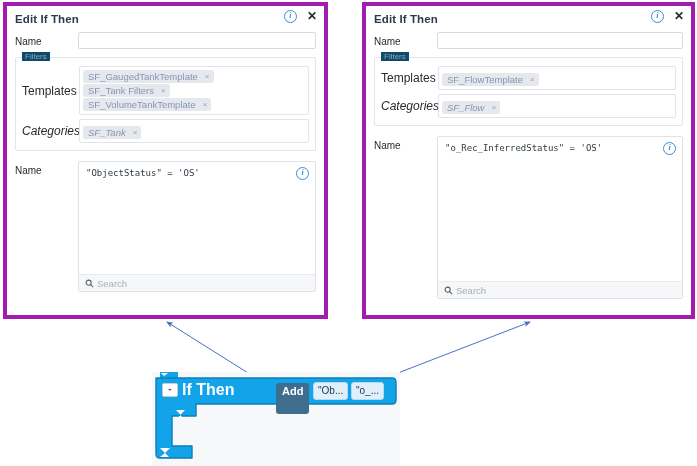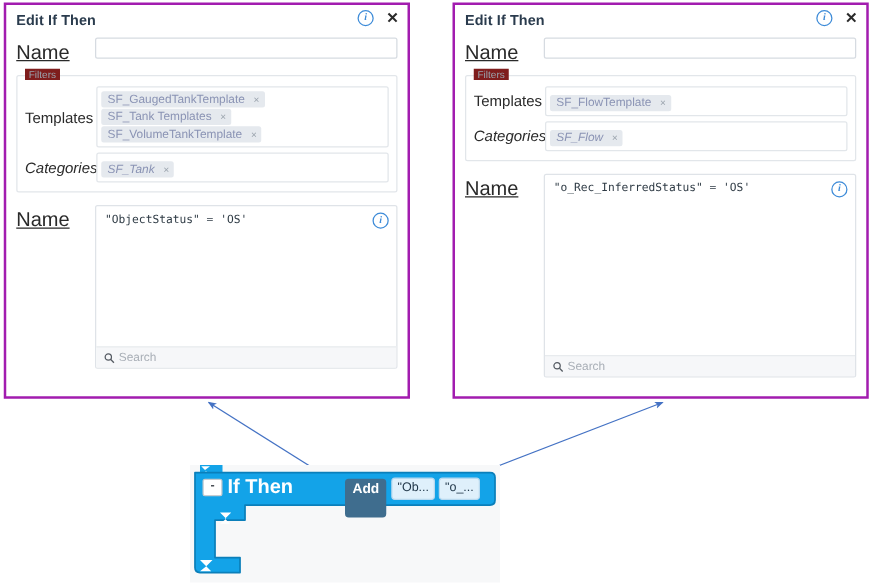"Edit If Then" .dialog { border: 2px solid #a21caf -> 4px solid #a21caf }
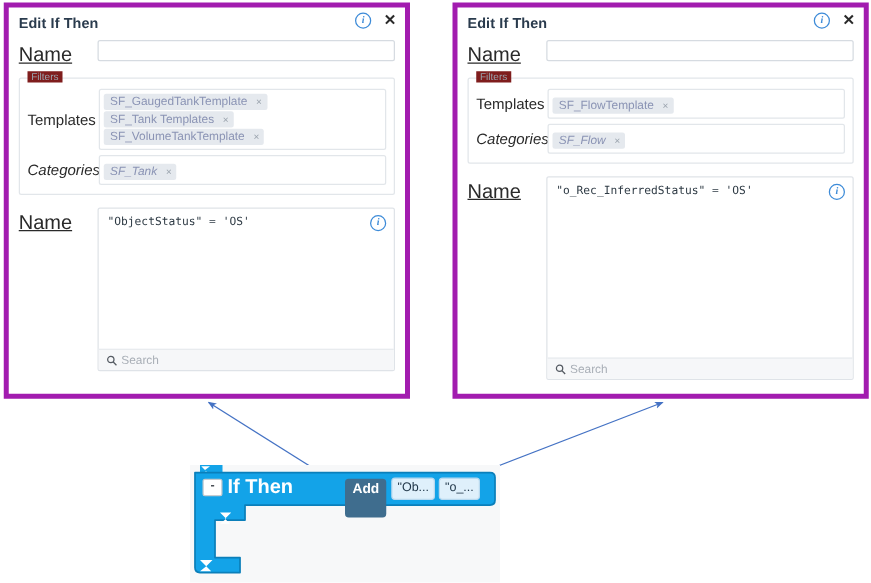"Name" .field-label { font-size: 16px -> 10px; text-decoration: underline -> none }
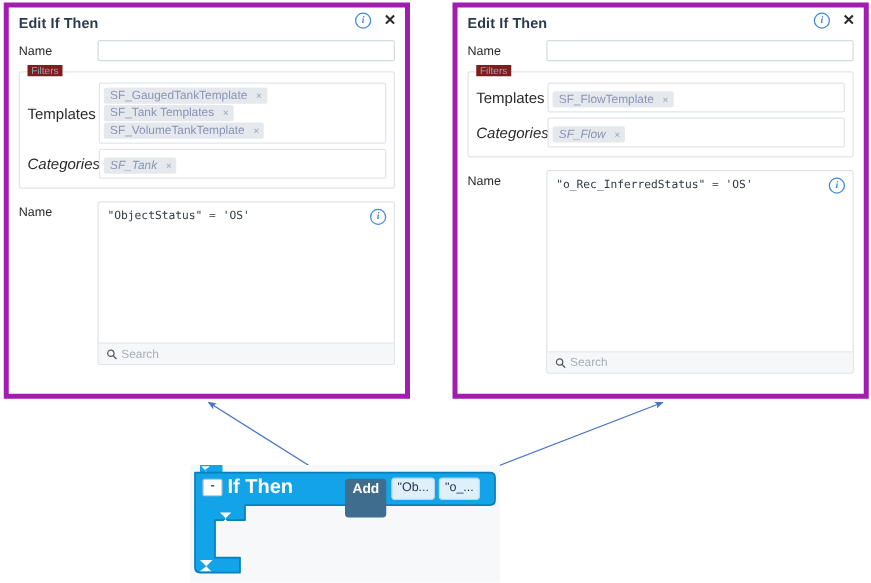"Filters" .filters-legend { background: #7f1d1d -> #0c4a6e }
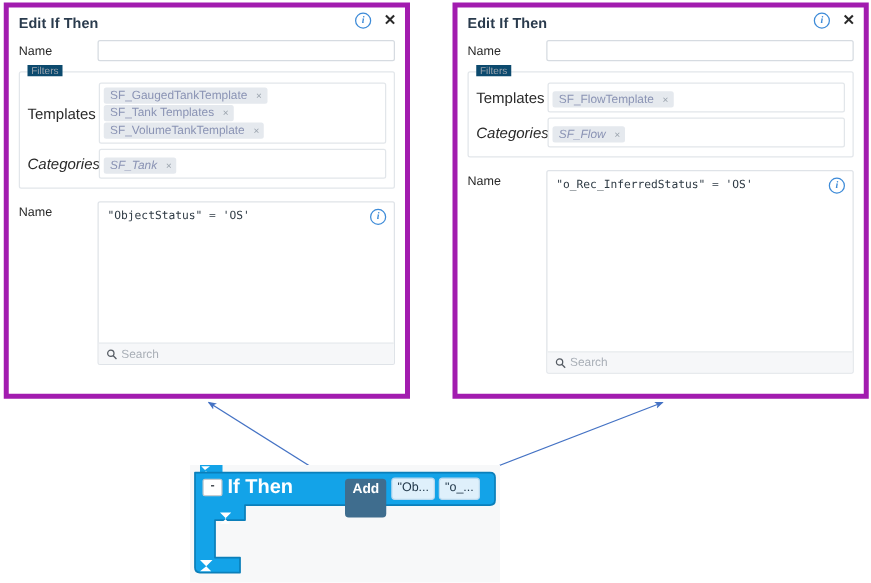"SF_Tank Templates" span { text: Templates -> Filters }
